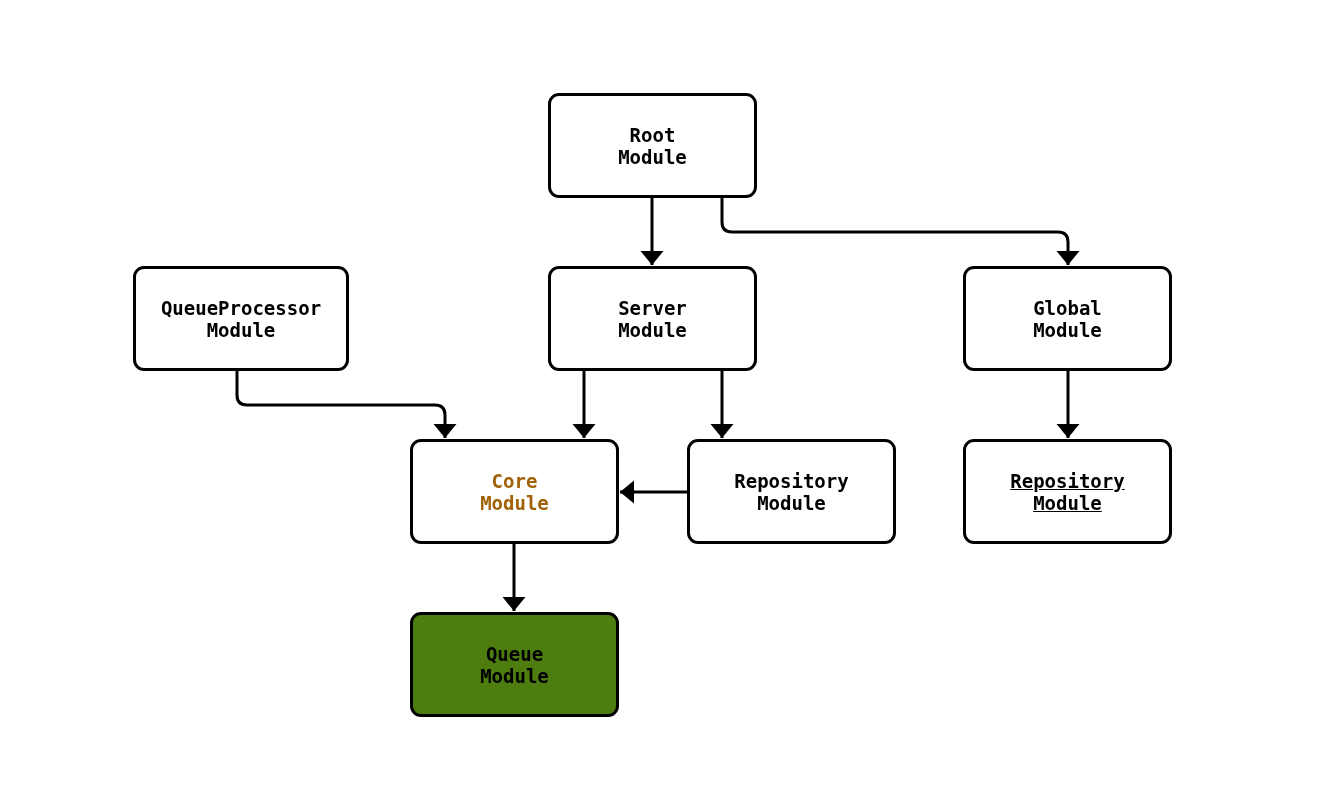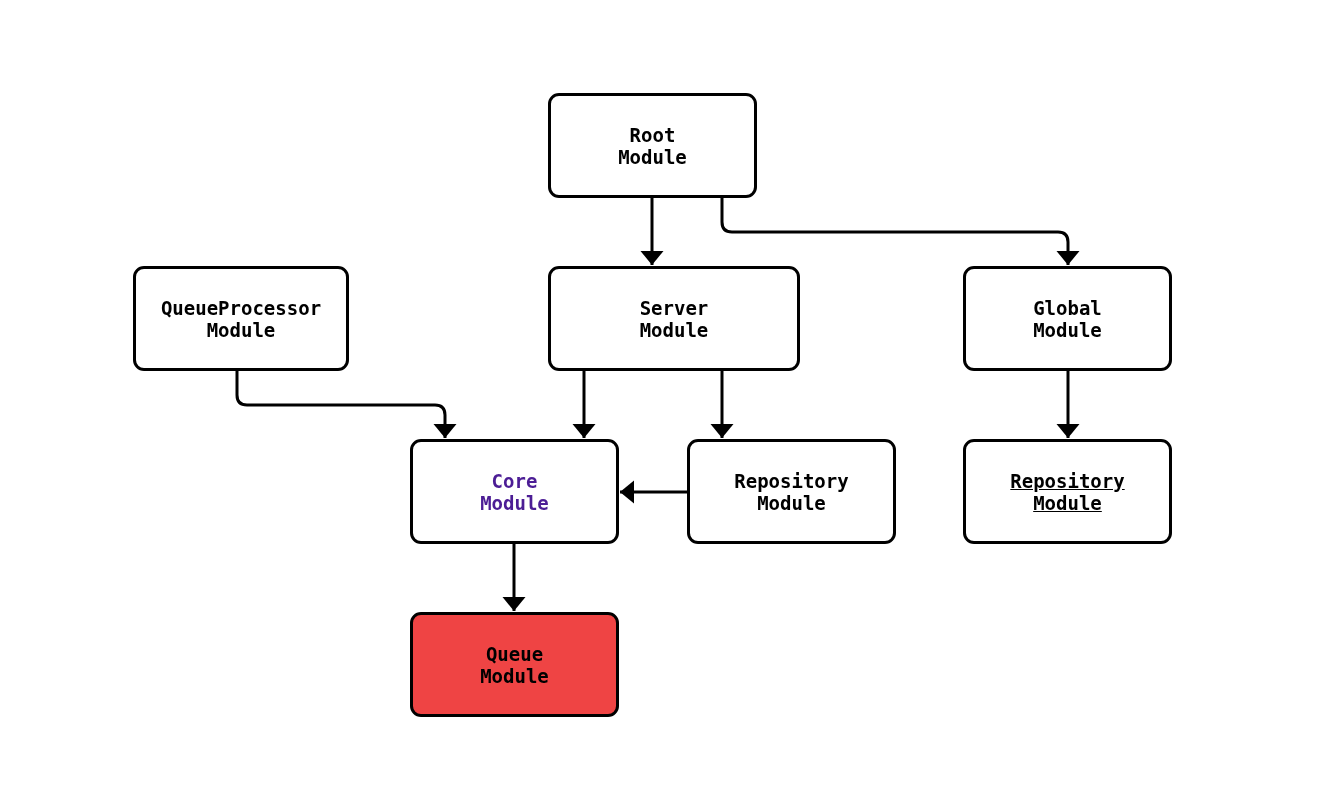"Server" div.node { width: 252px -> 209px }
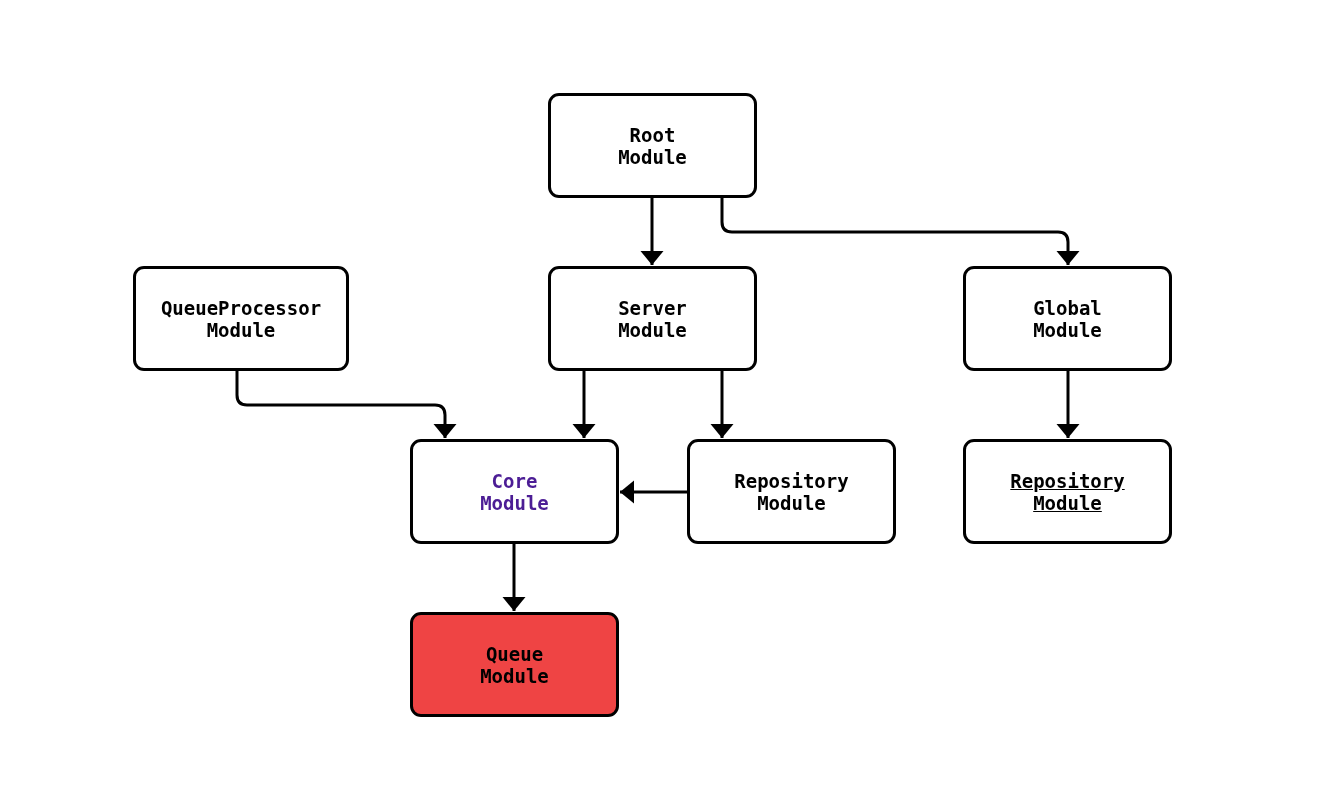"Core" div.node { color: #4c1d95 -> #a16207 }
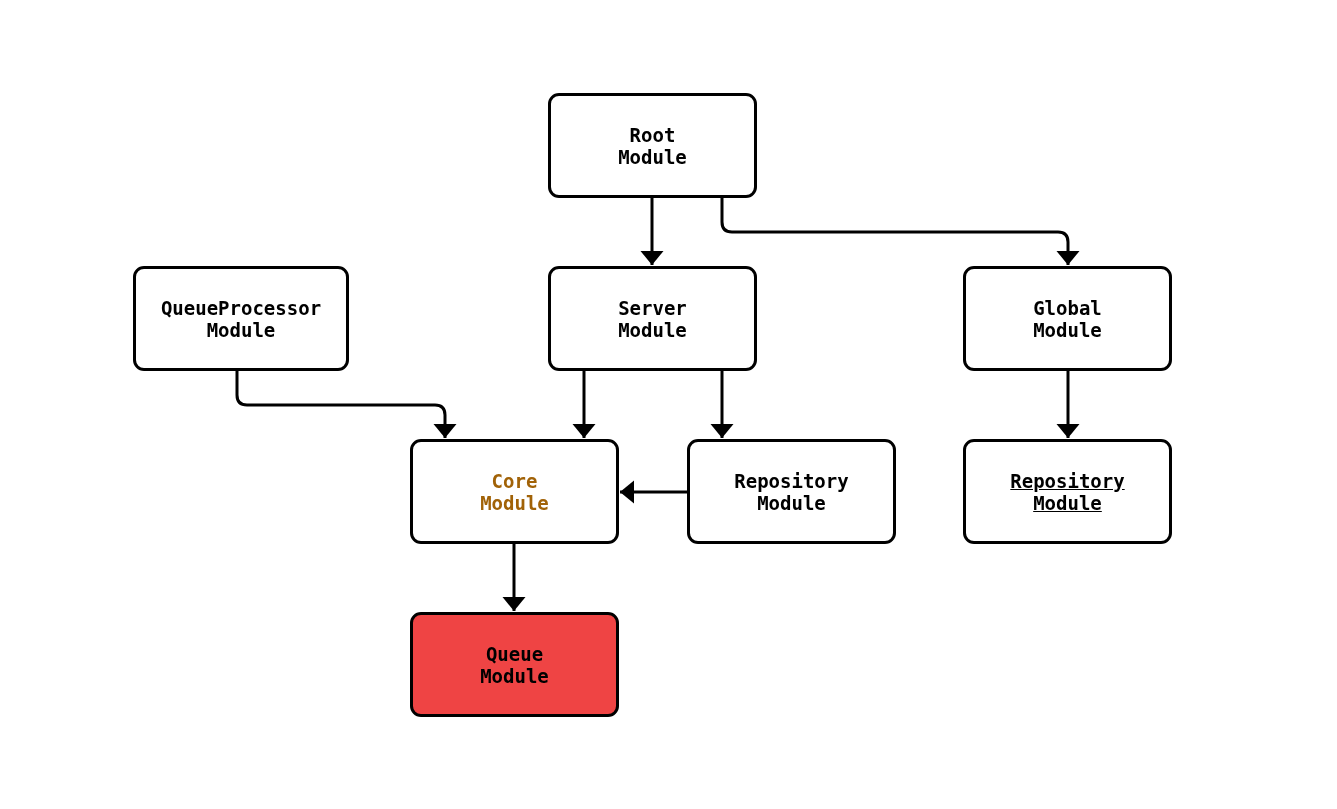"Queue" div.node { background: #ef4444 -> #4d7c0f }
